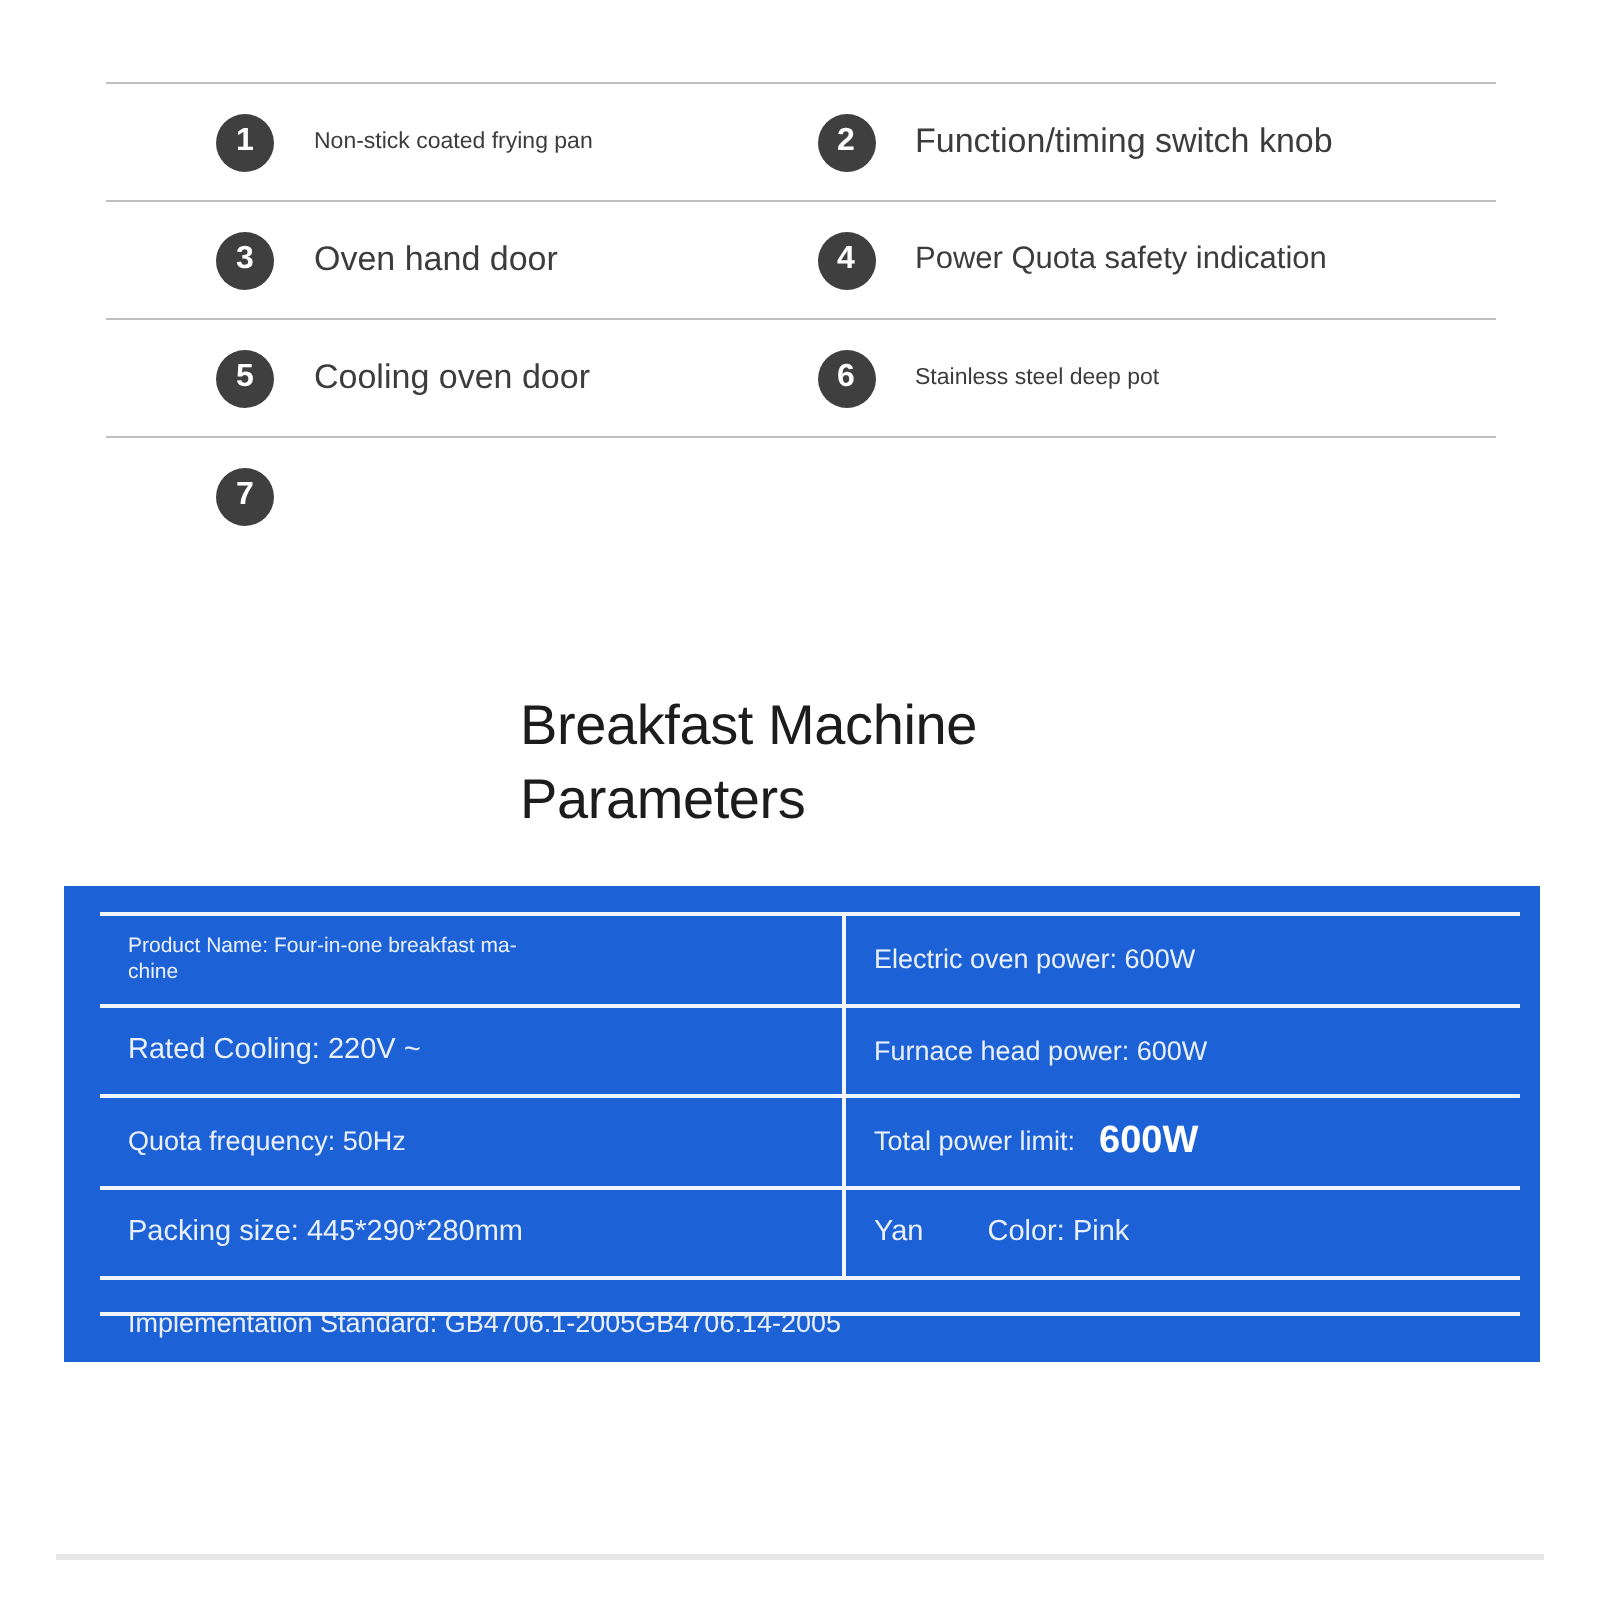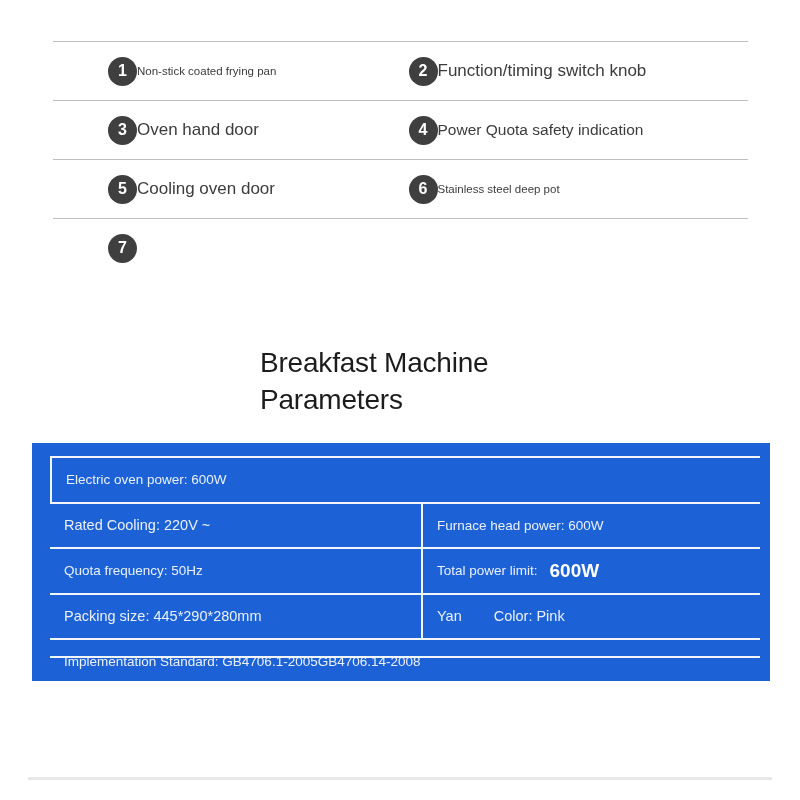"Non-stick coated frying pan" .feat-label { margin-left: 0 -> 20px }
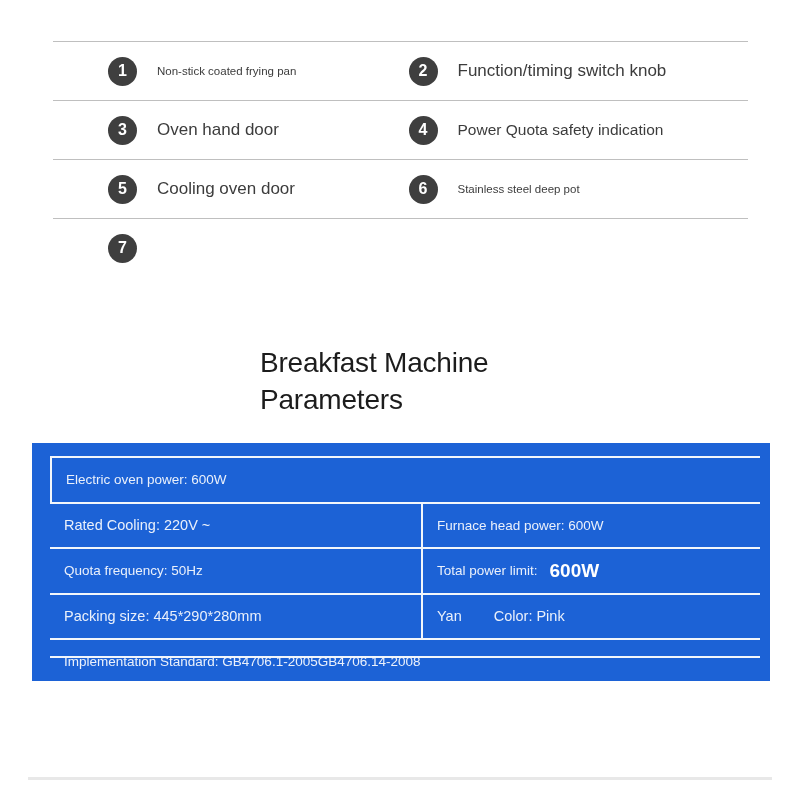"Product Name: Four-in-one breakfast ma-" div.spec-cell { html: none -> <div> <span>Product Name: Four-in-one breakfast ma- chine</span> </div> }
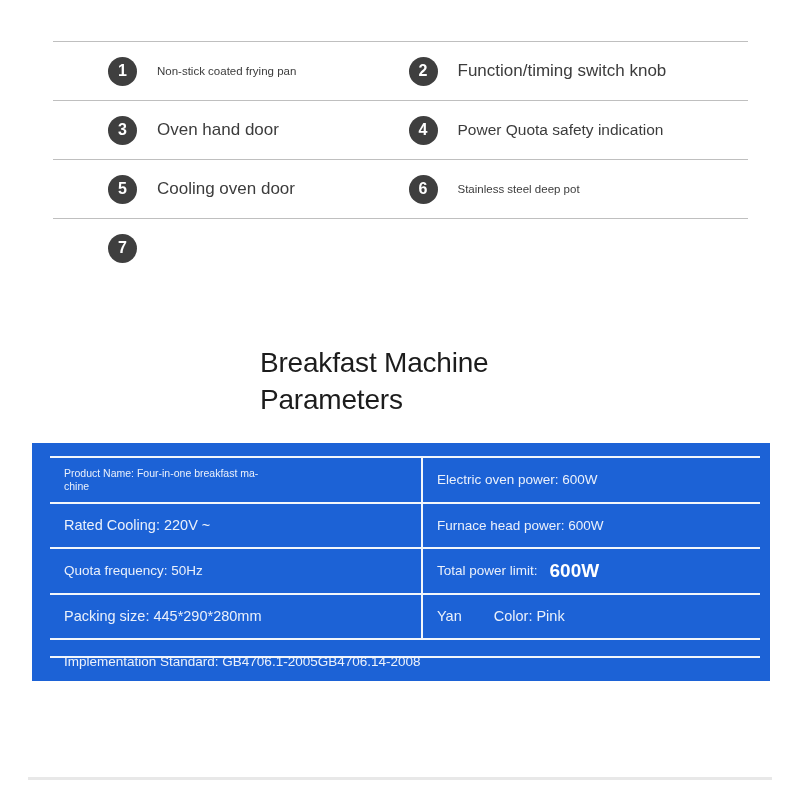"Implementation Standard:" span.spec-text-md { text: GB4706.1-2005GB4706.14-2008 -> GB4706.1-2005GB4706.14-2005 }
